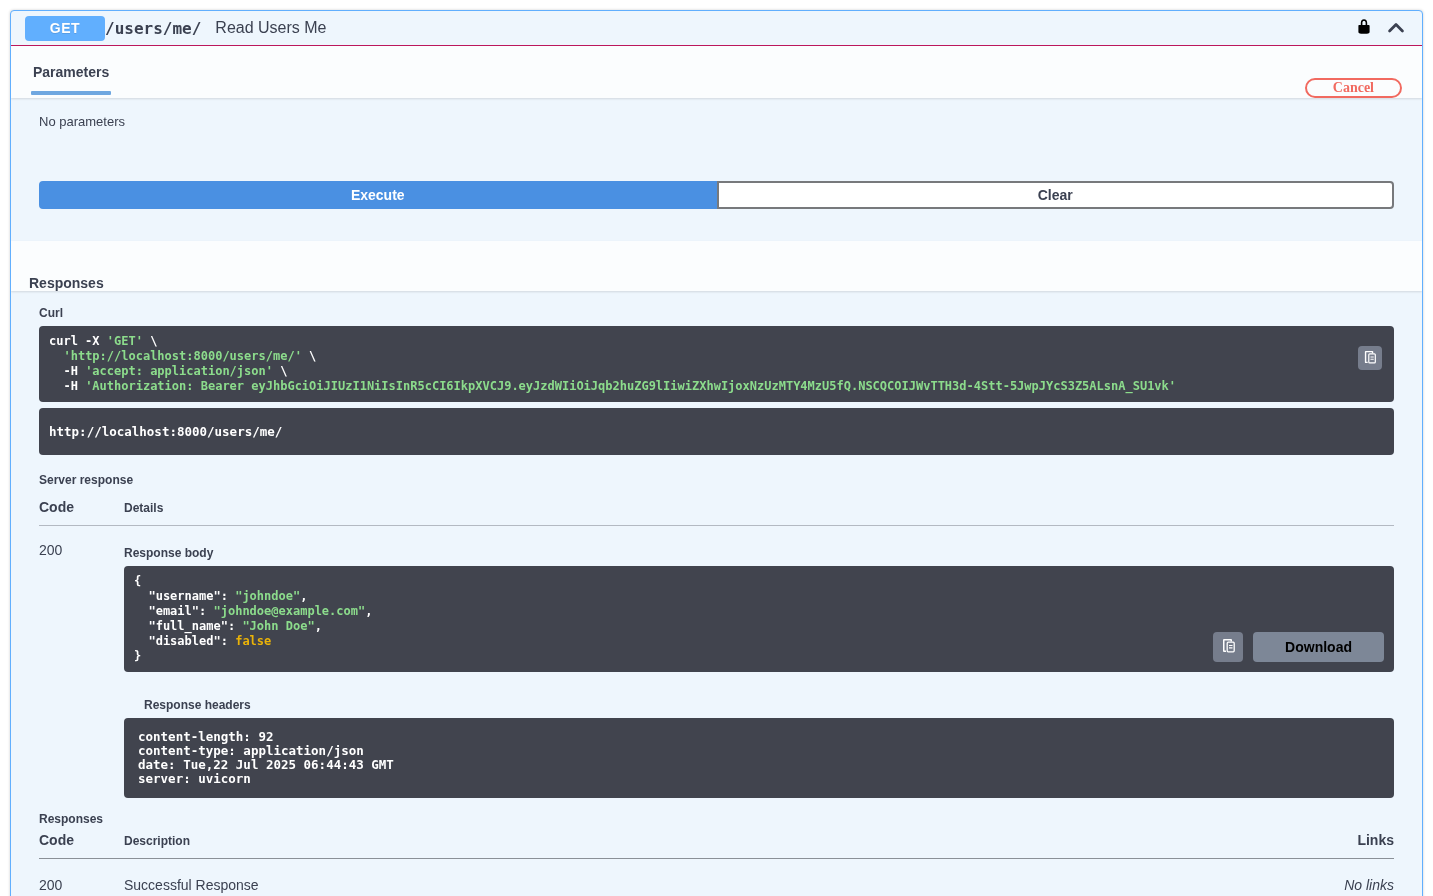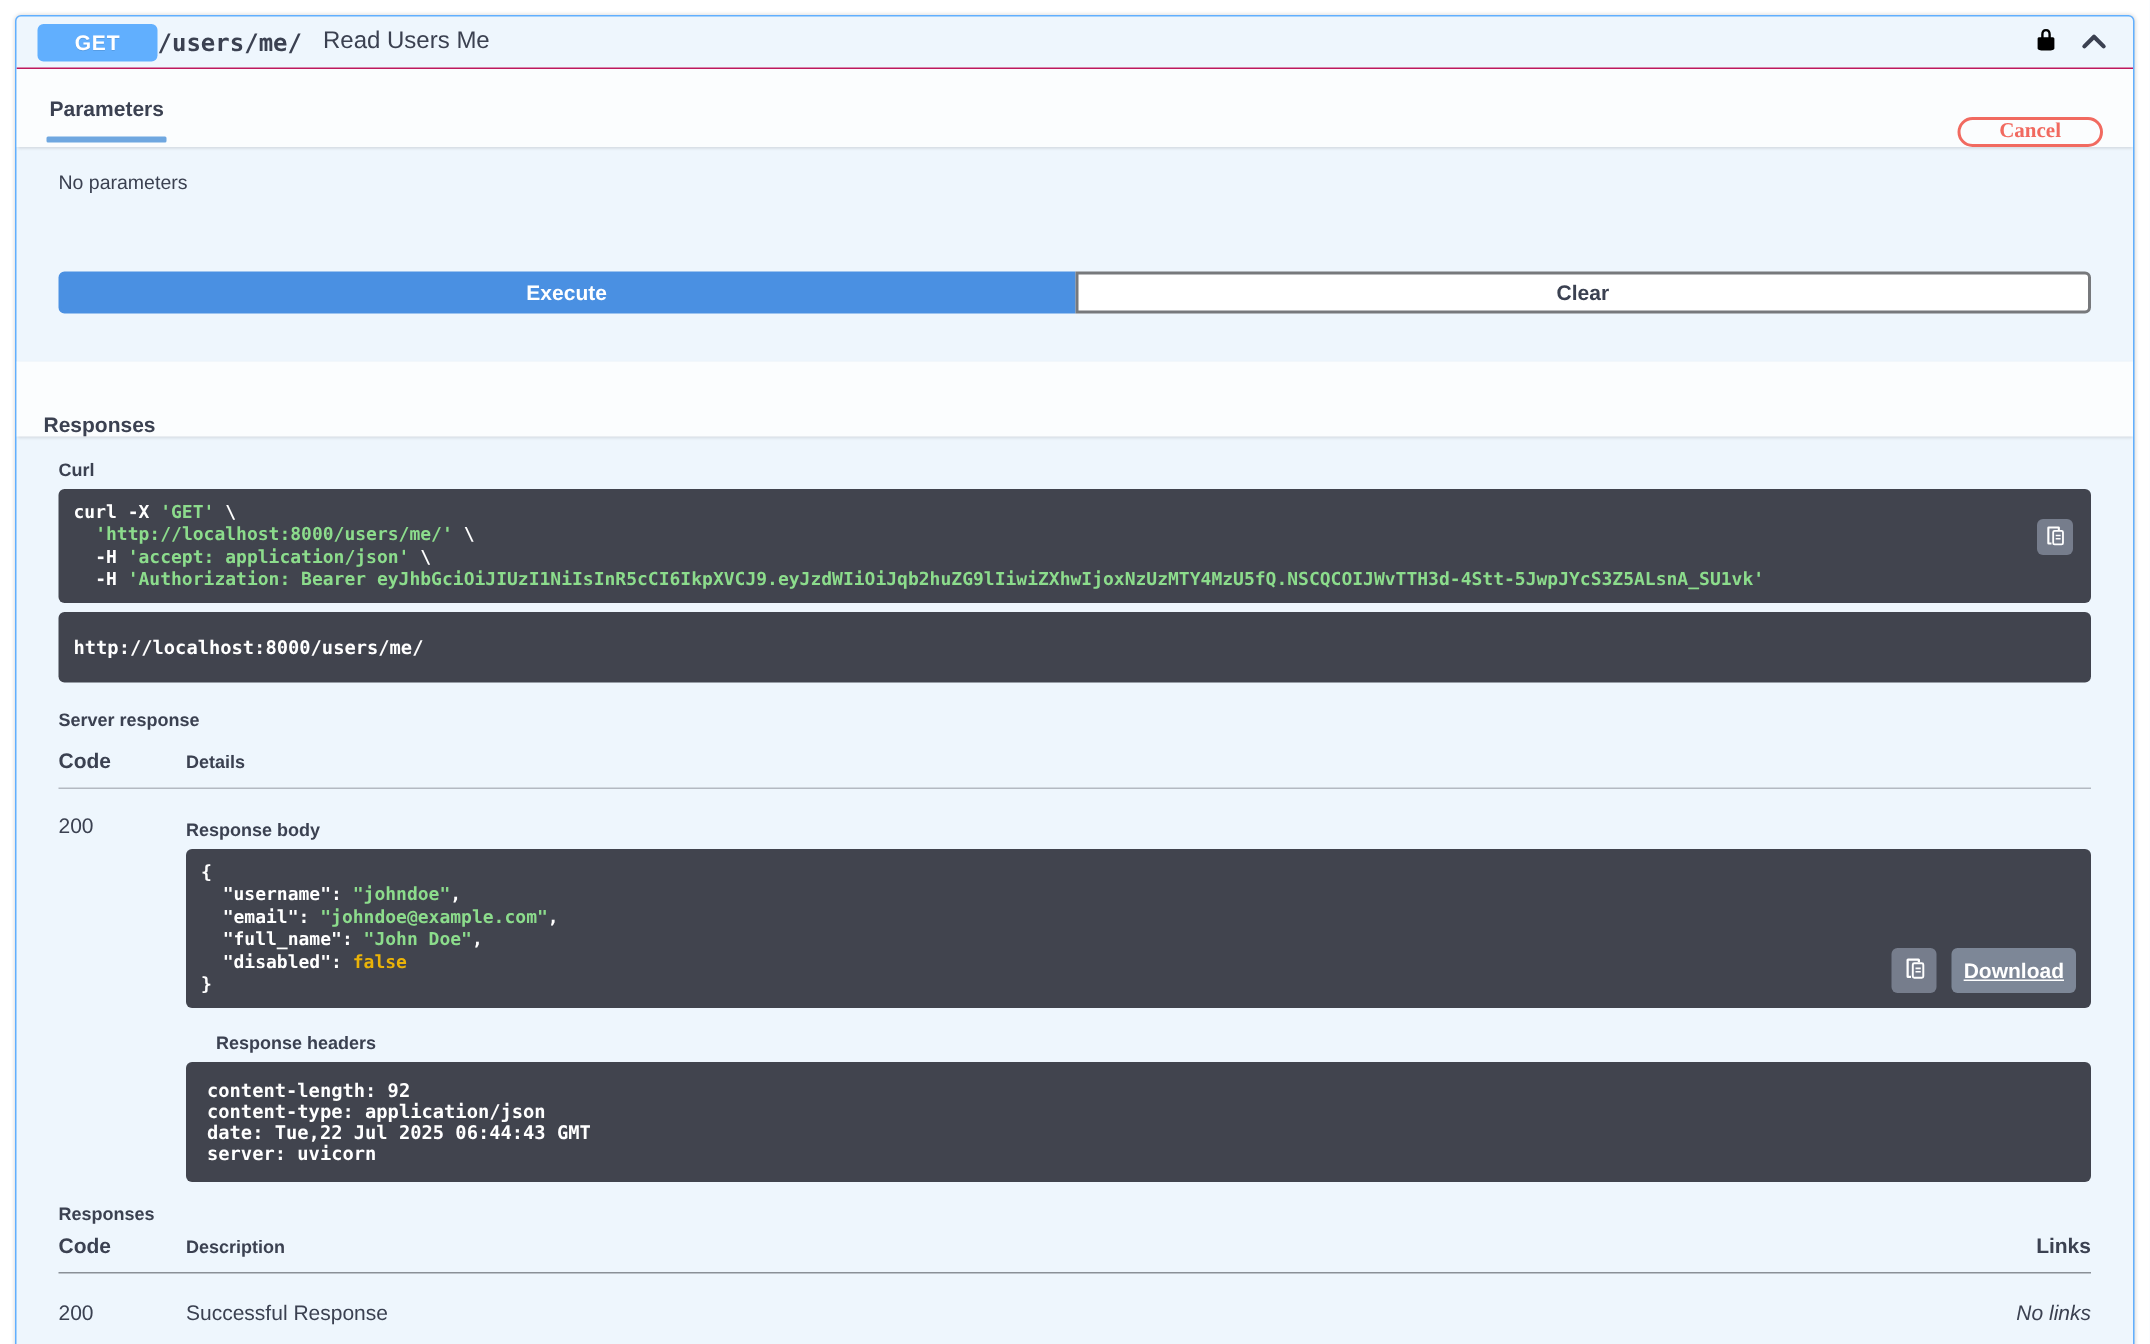"Download" .download-btn { color: #ffffff -> #000000; padding: 0 8px -> 0 32px; text-decoration: underline -> none }
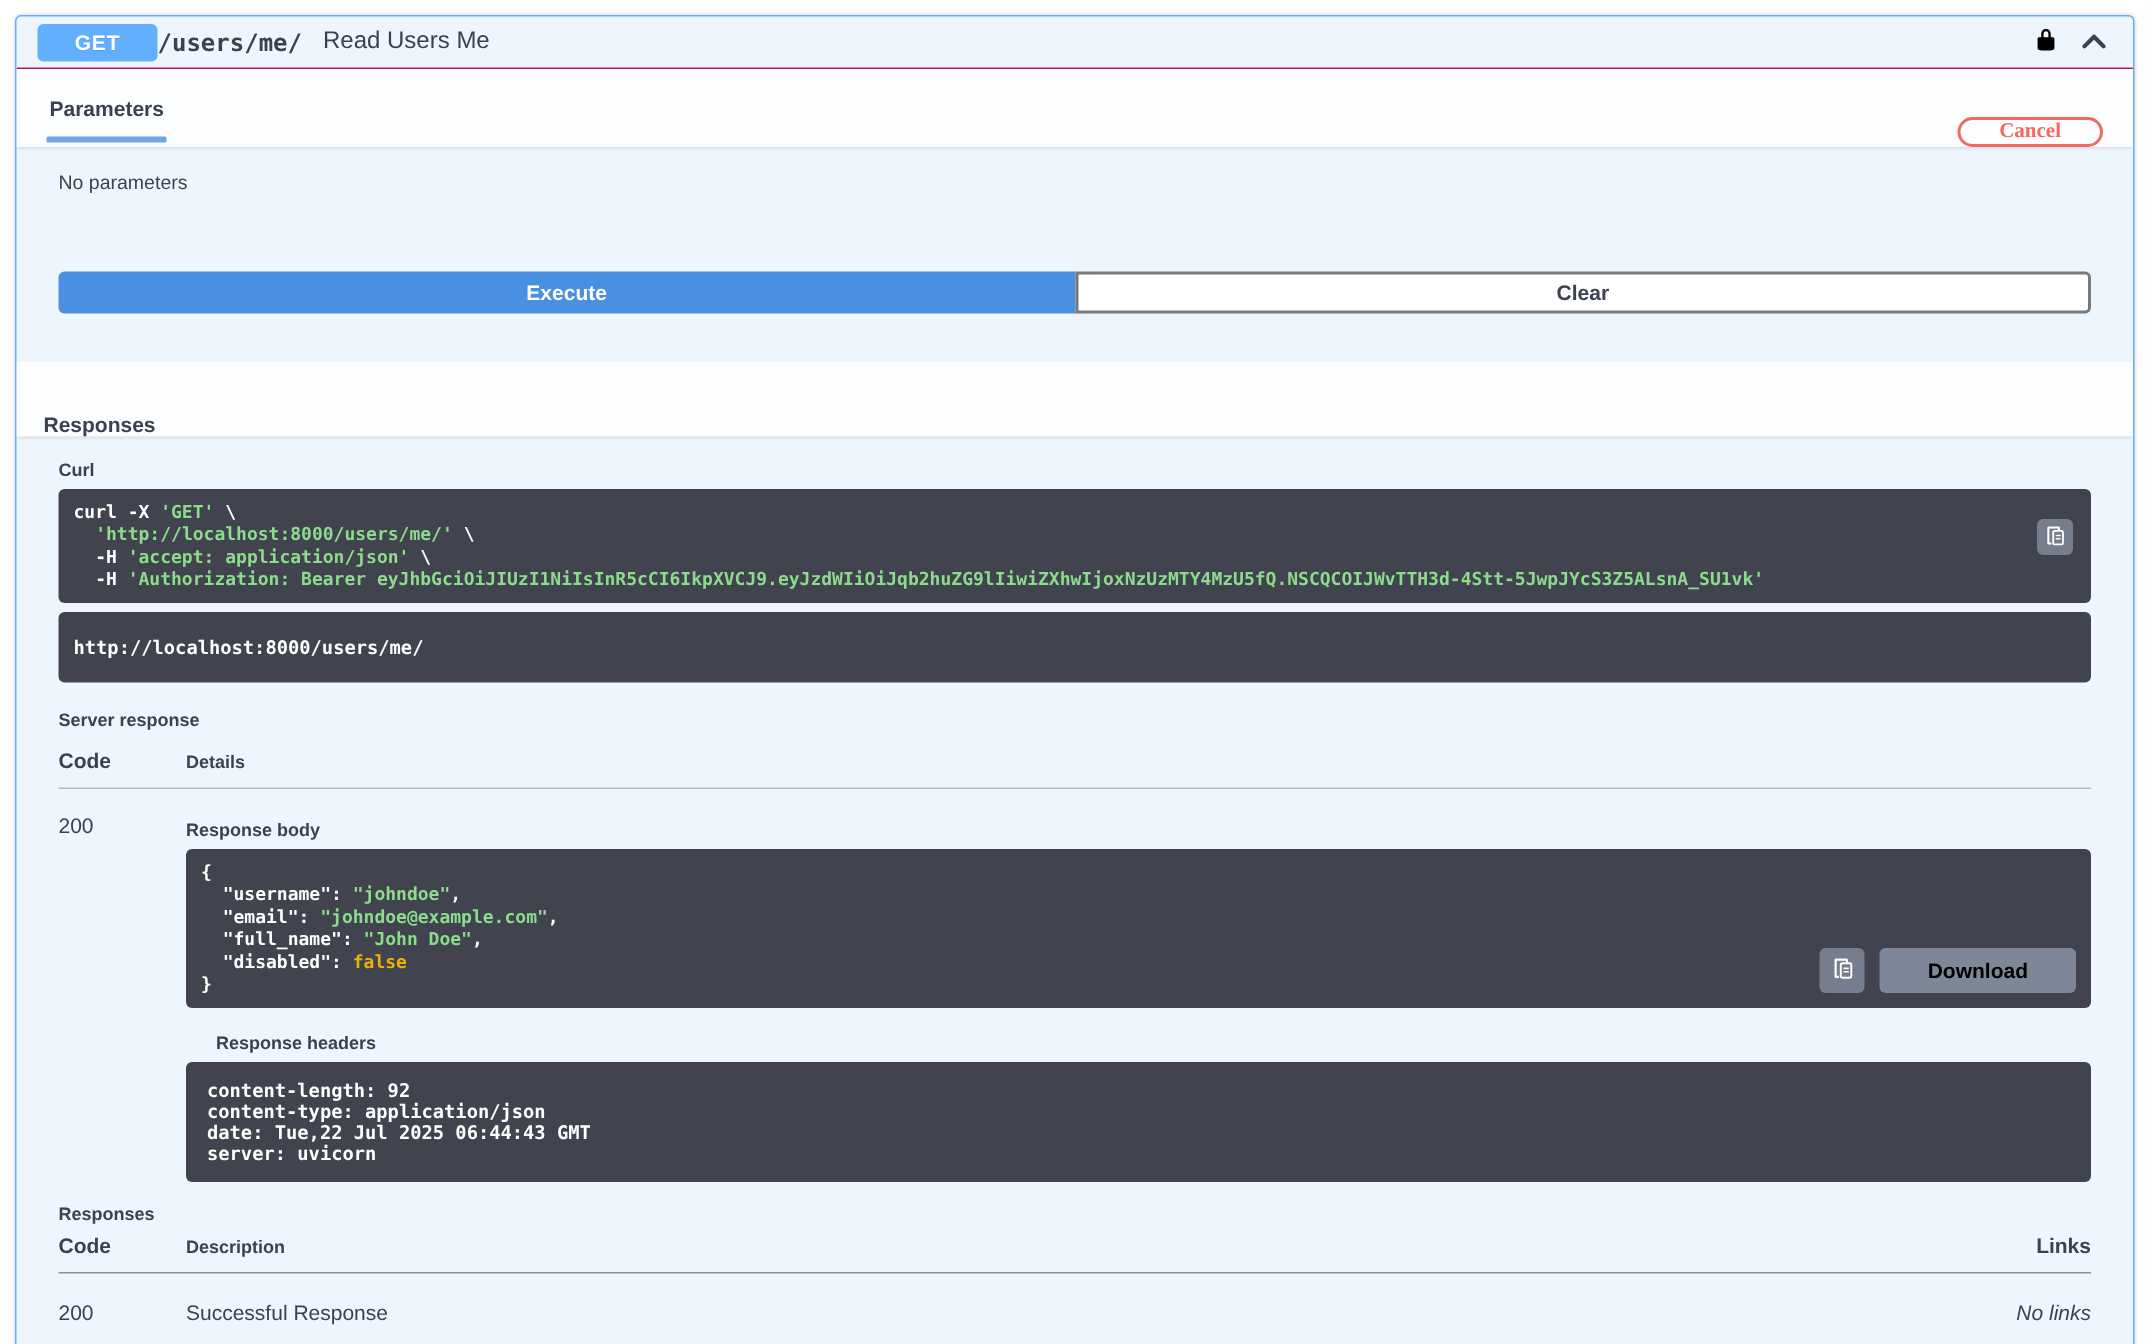"Response headers" .rh-label { margin-top: 16px -> 26px }
